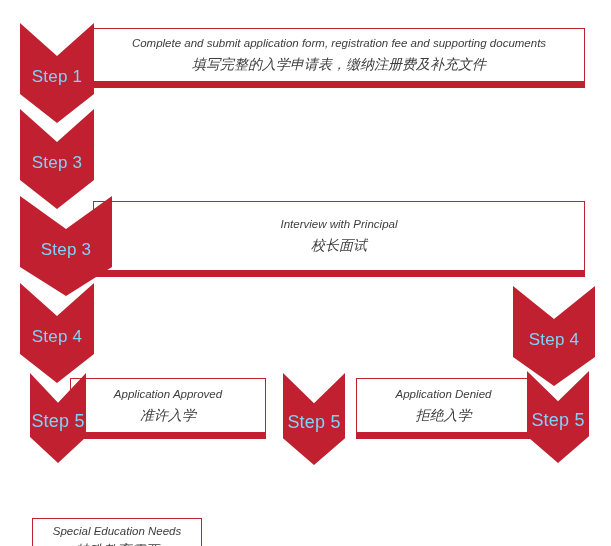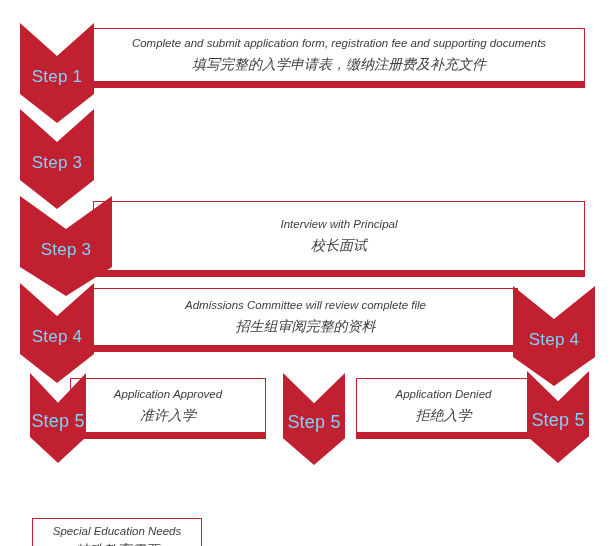"Admissions Committee will review" div.fbox { html: <div> <div>Admissions Committee will review complete file</div> <div>招生组审阅完整的资料</div> </div> -> none }
